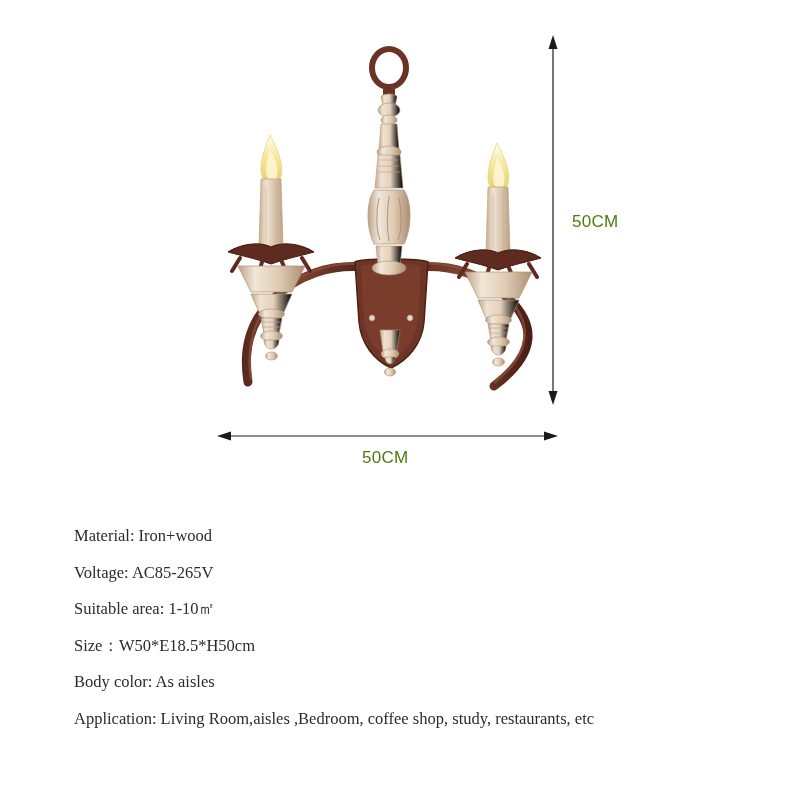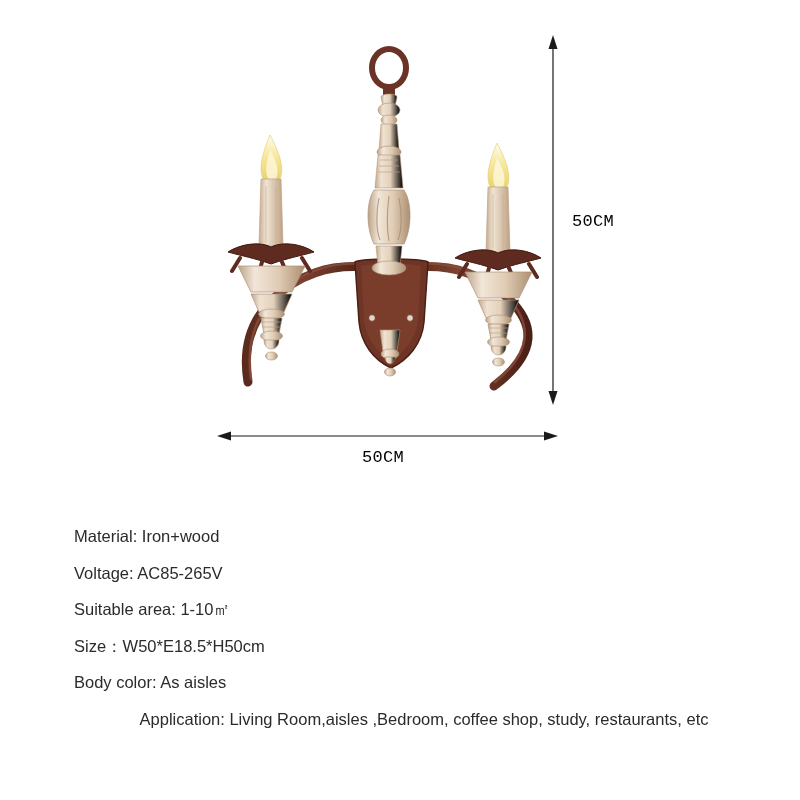"50CM" .dim-label { color: #000000 -> #4d7c0f; font-family: Liberation Mono, monospace -> none }
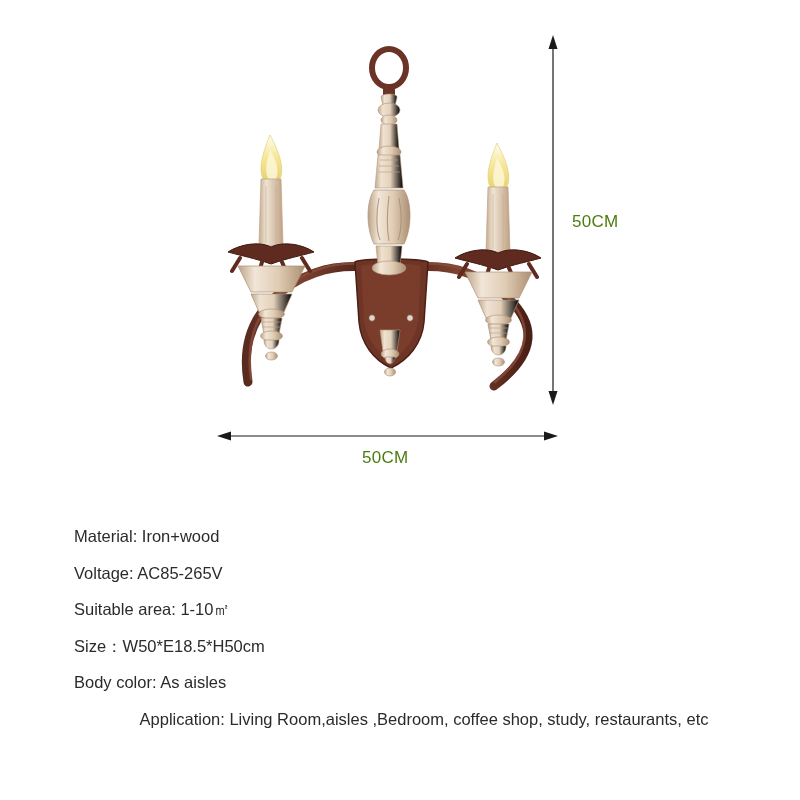"Material: Iron+wood" .spec-line { font-family: none -> Liberation Serif, serif }
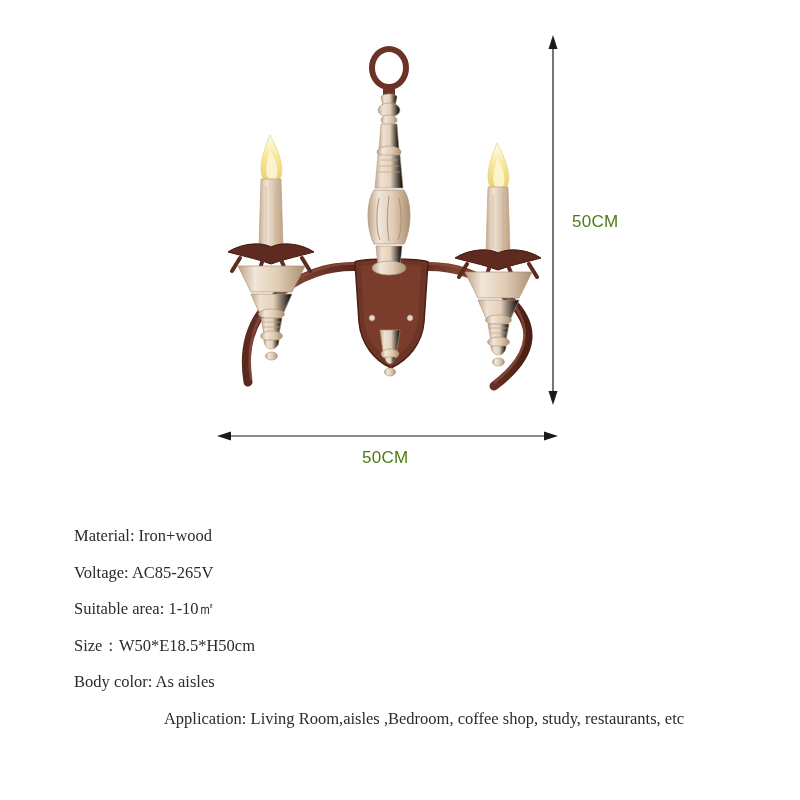"Application: Living Room,aisles" .spec-line:last-child { text-align: center -> none }
